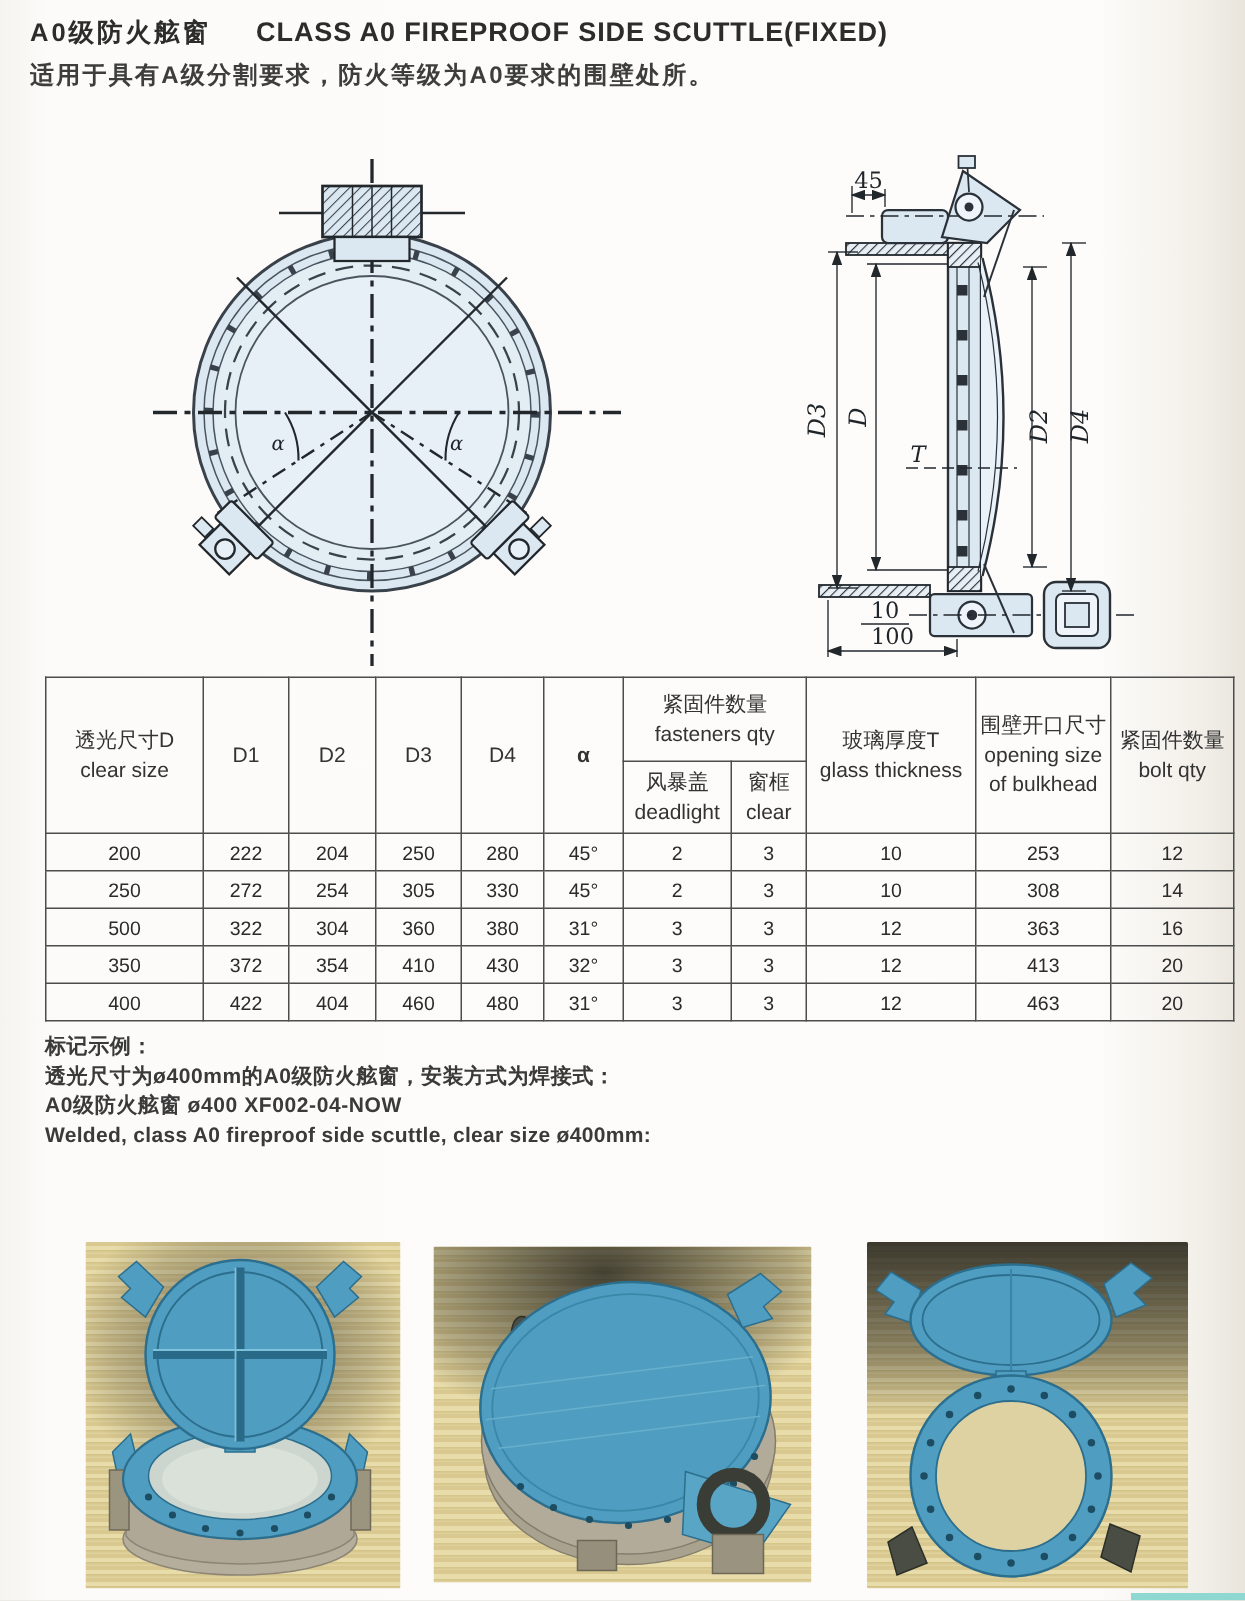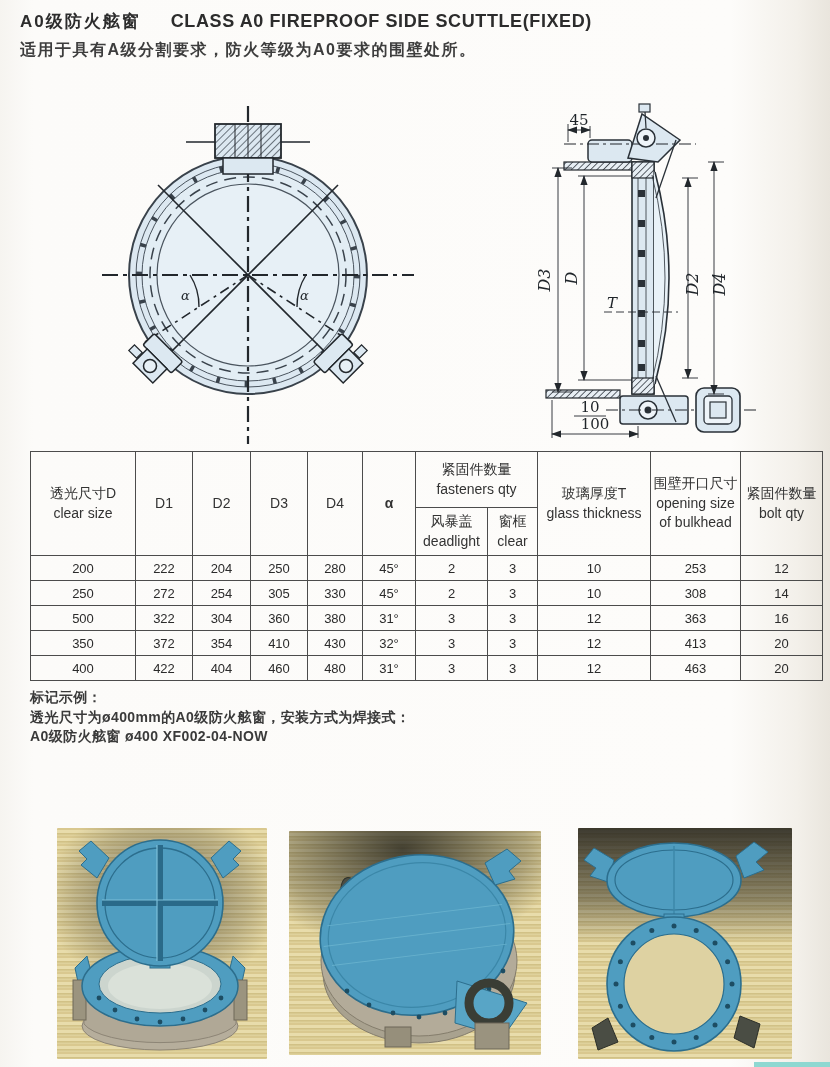"Welded, class A0 fireproof side" div.en { html: none -> <div>Welded, class A0 fireproof side scuttle, clear size ø400mm:</div> }
